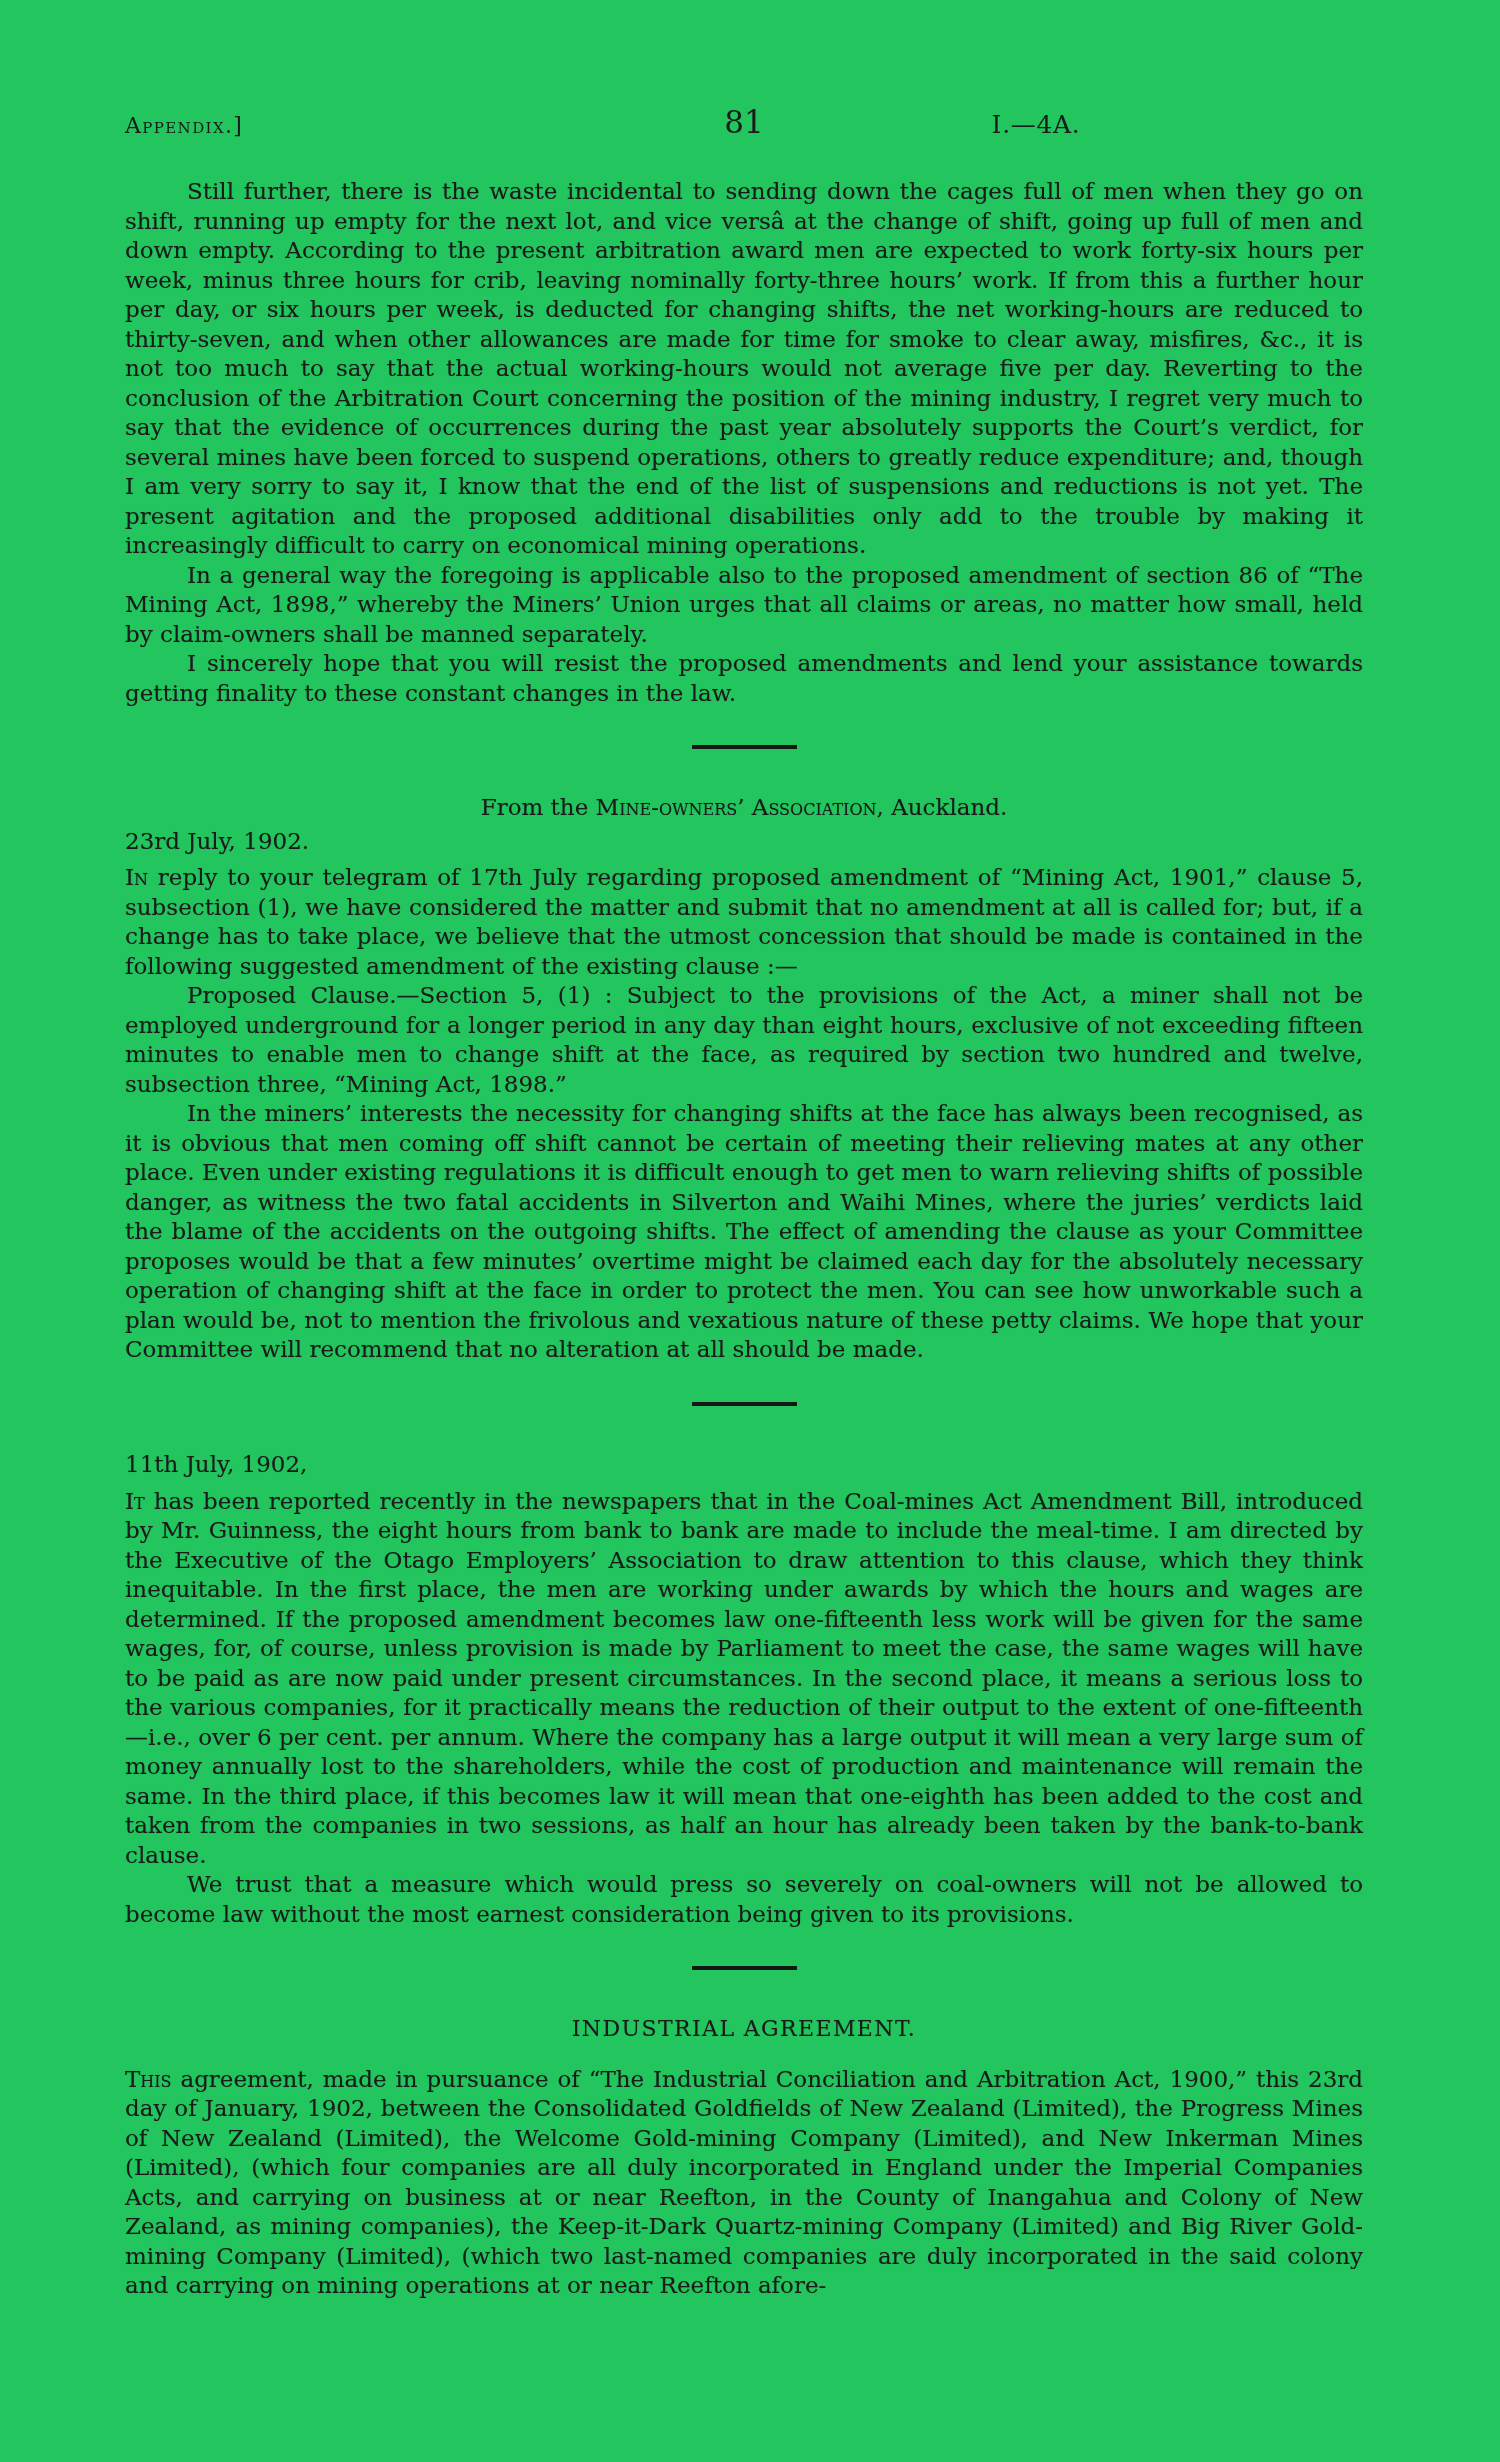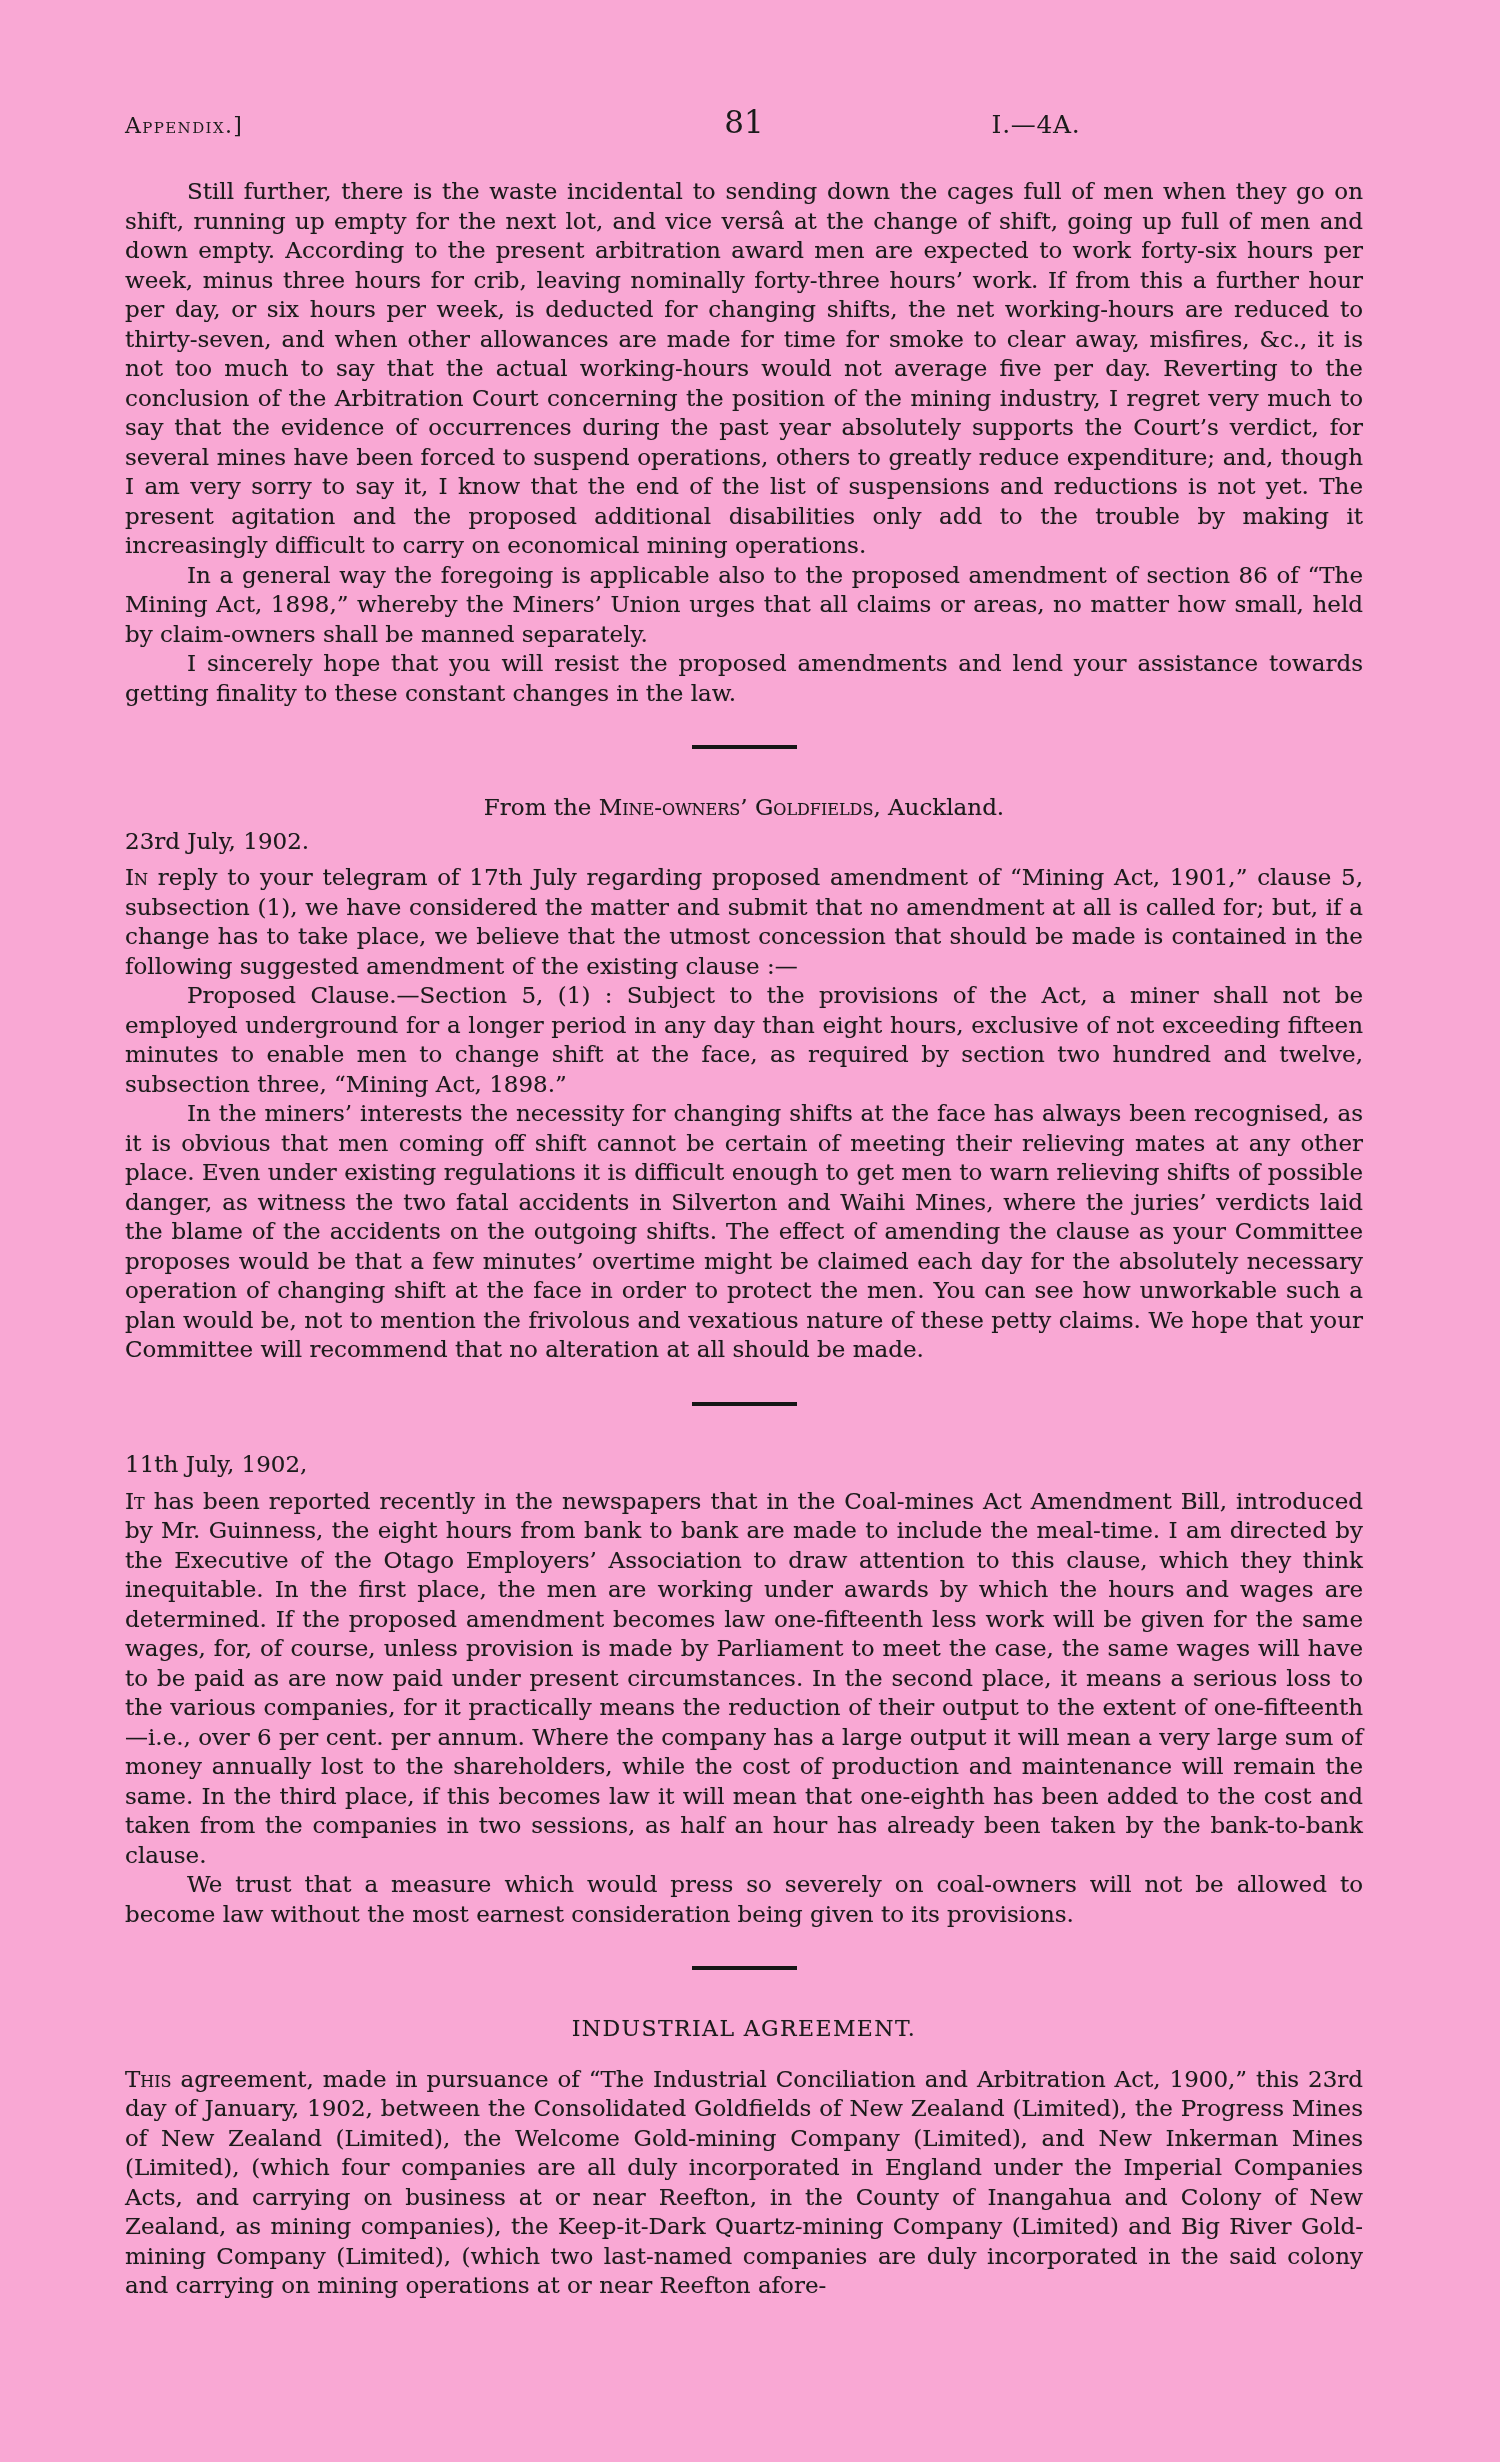"Appendix.]" .page { background: #f9a8d4 -> #22c55e }
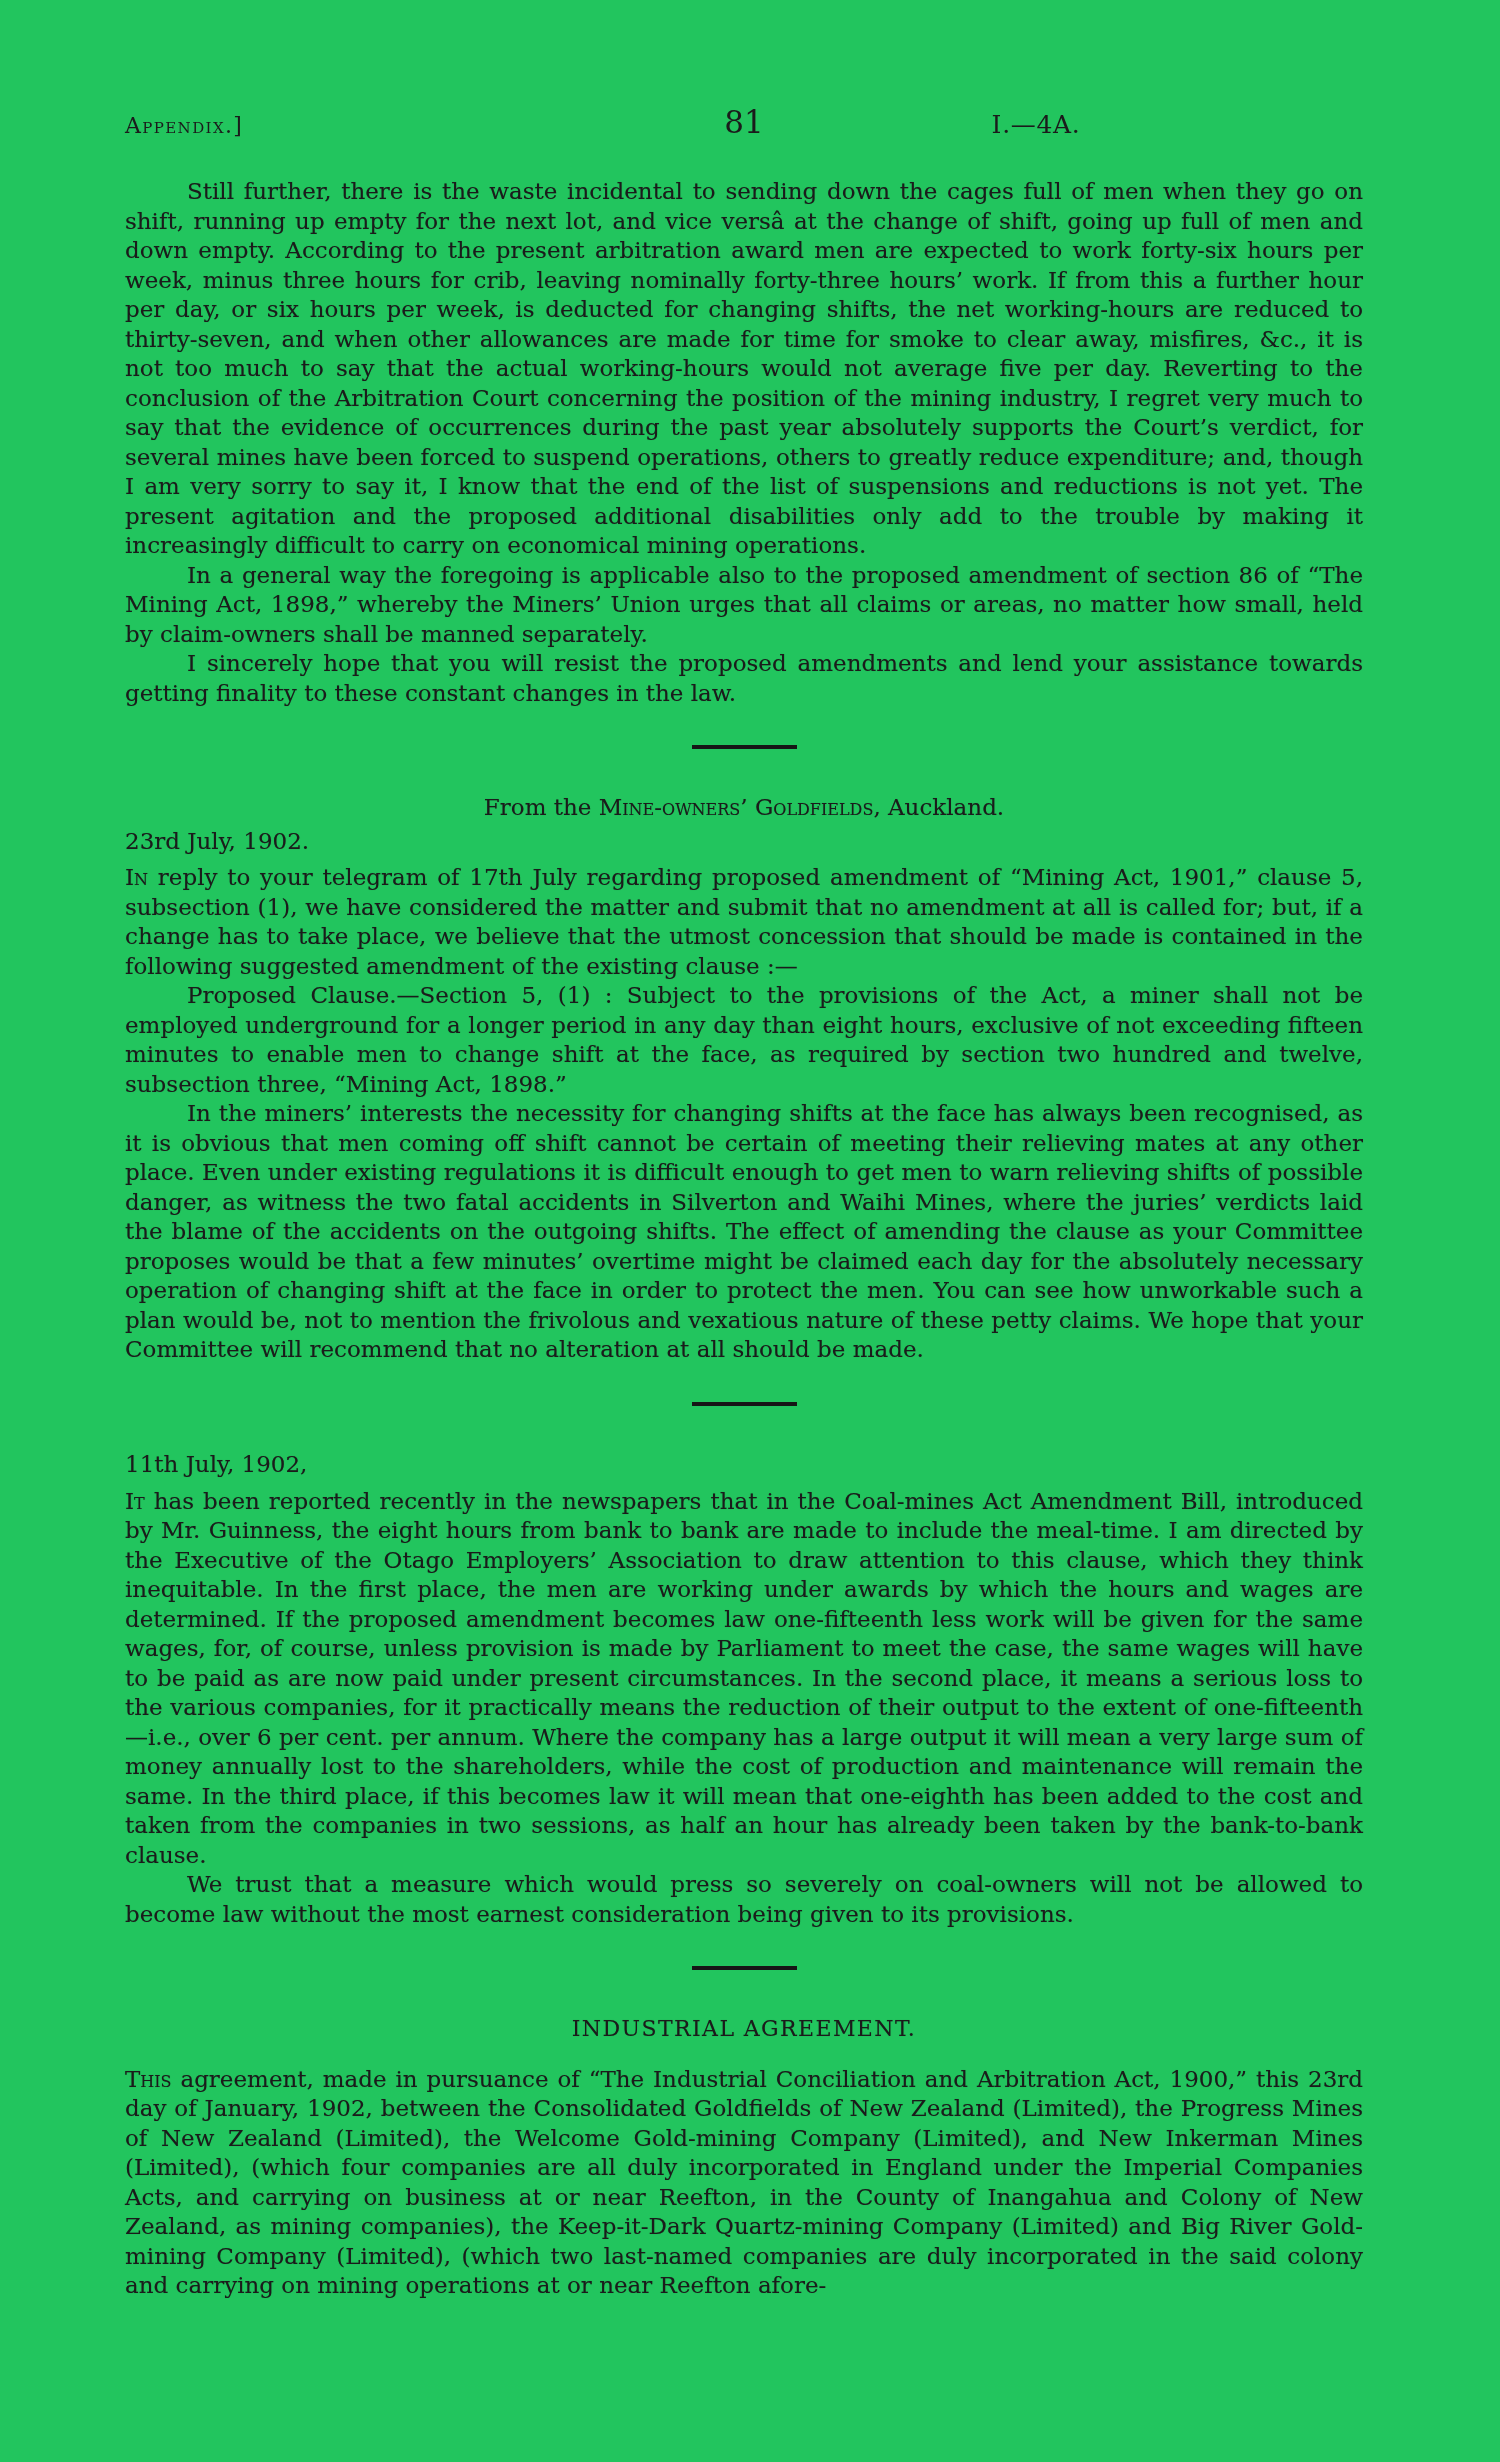"Mine-owners’ Goldfields" span.sc { text: Goldfields -> Association }
